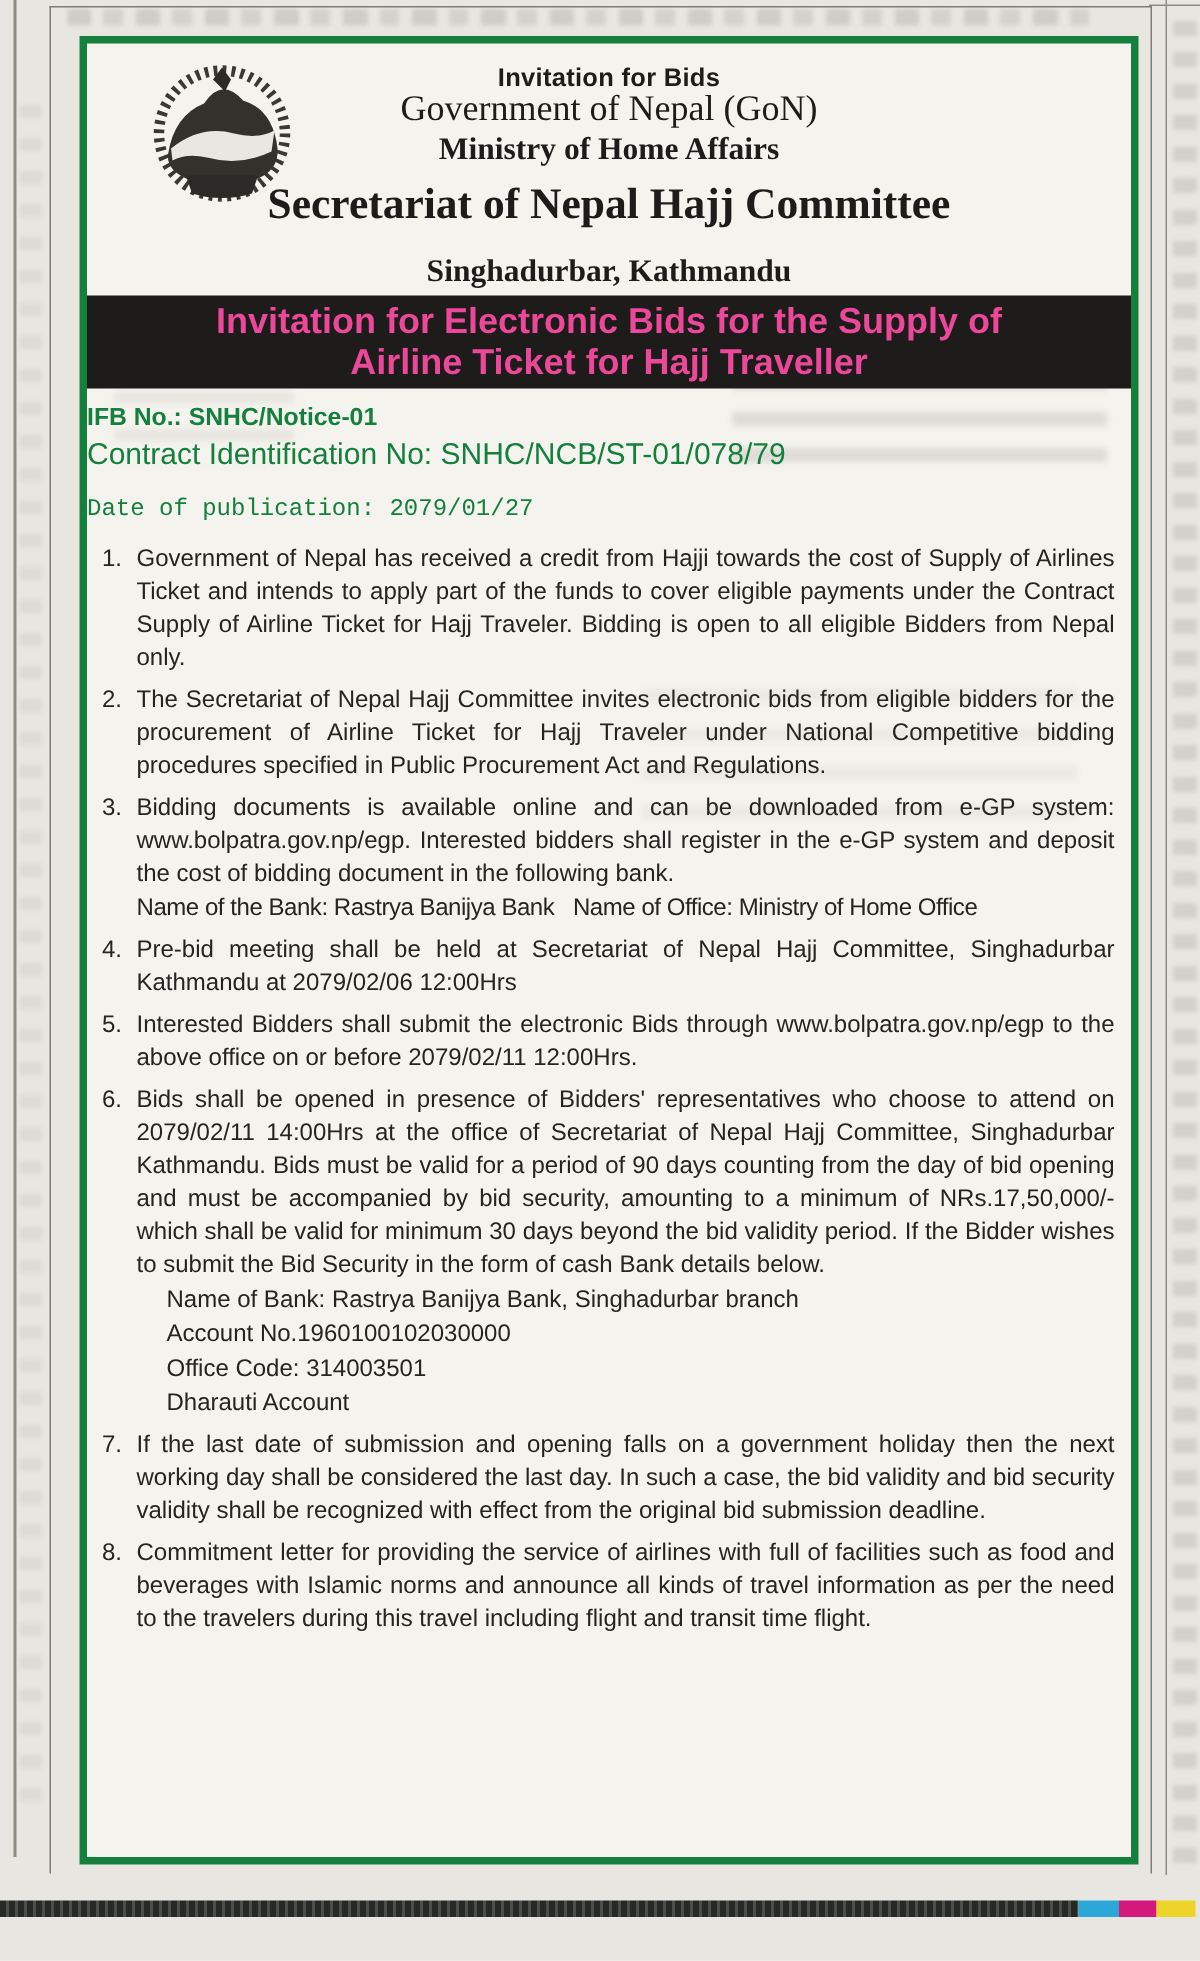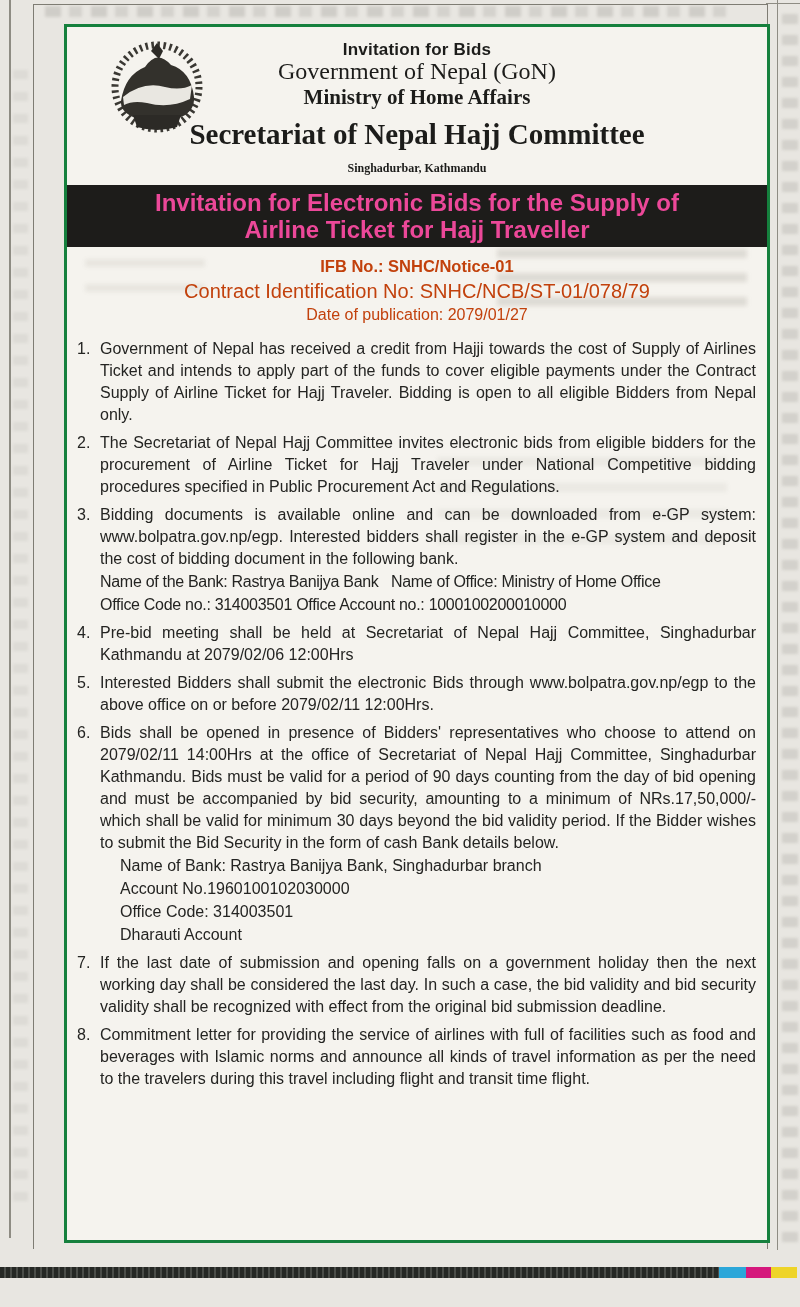"Invitation for Bids" .notice { border: 3px solid #15803d -> 5px solid #15803d; left: 64px -> 53px }
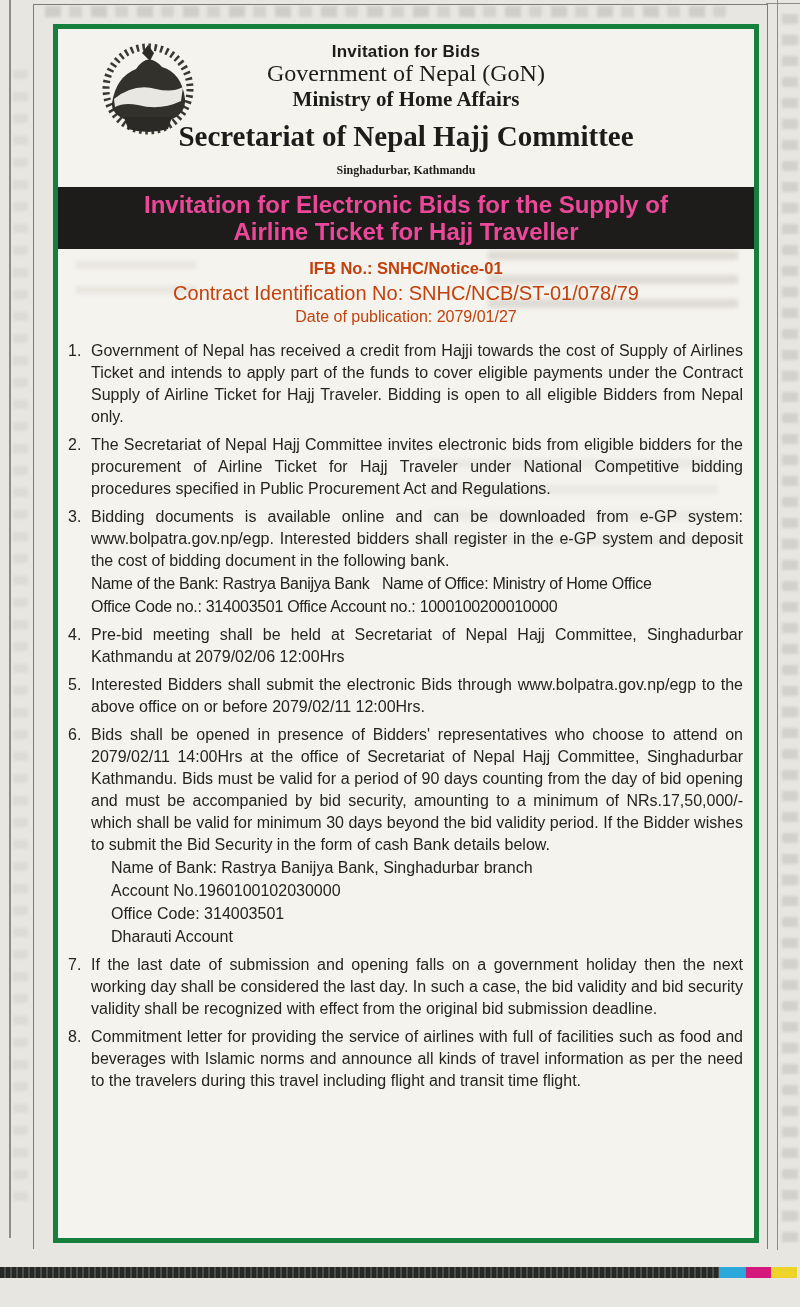"Singhadurbar, Kathmandu" .h-address { font-size: 12px -> 21px; margin-top: 8px -> 18px }
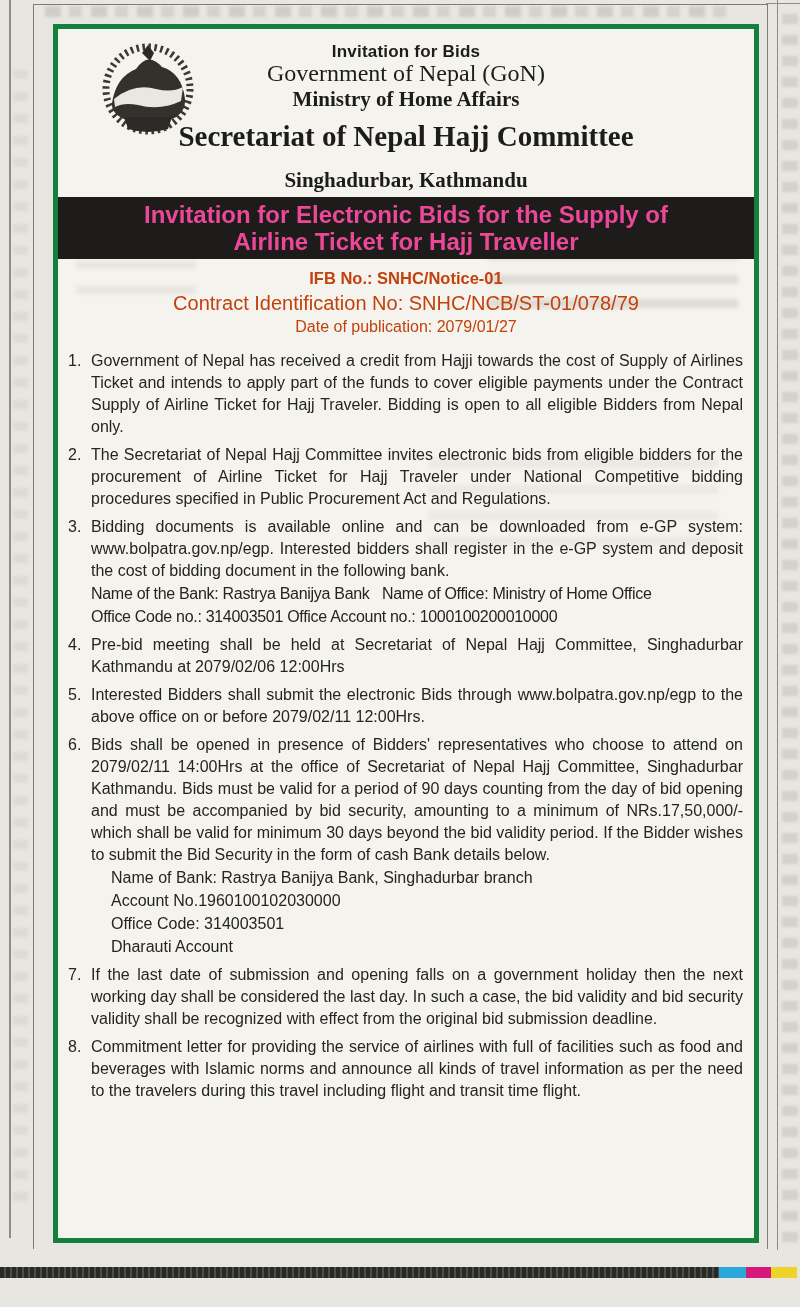"IFB No.: SNHC/Notice-01" .meta { color: #c2410c -> #15803d; text-align: center -> none }
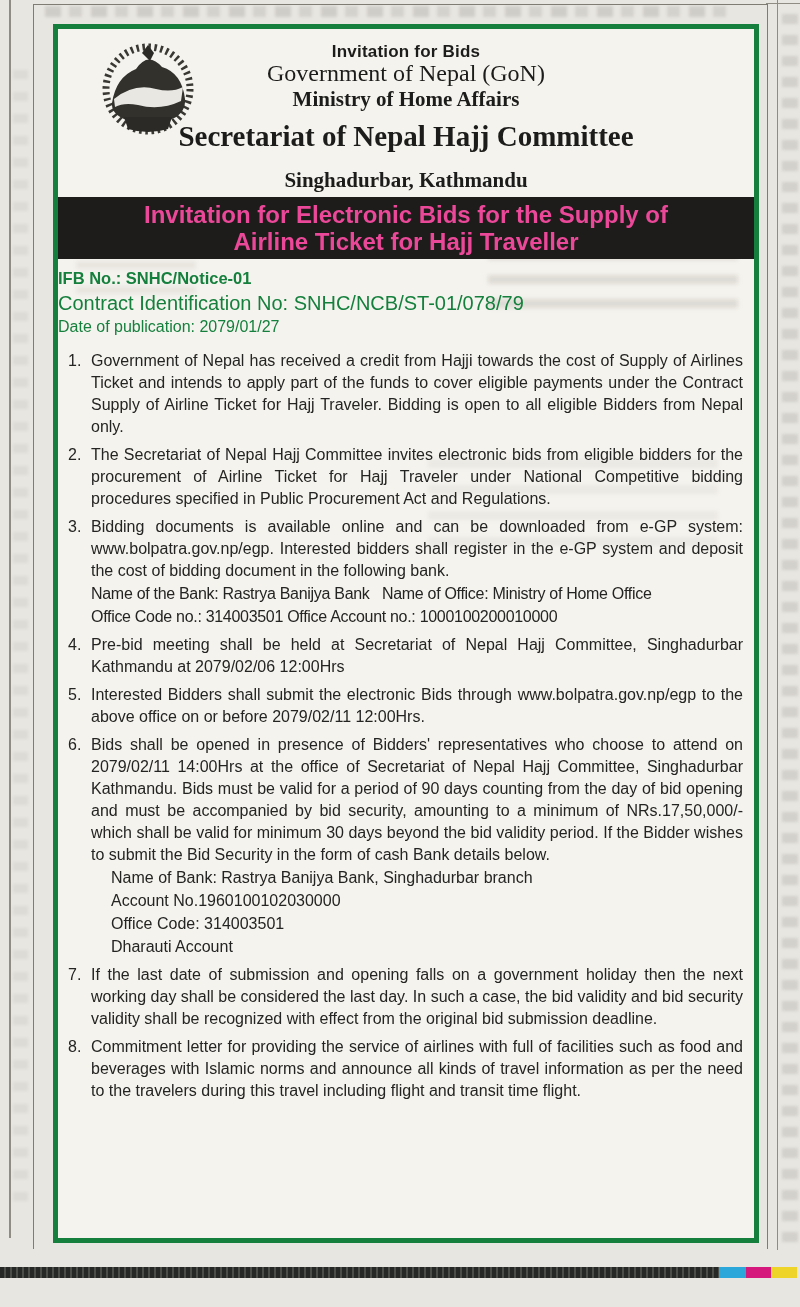"Date of publication: 2079/01/27" .m-date { font-family: none -> Liberation Mono, monospace; margin-top: 2px -> 14px }
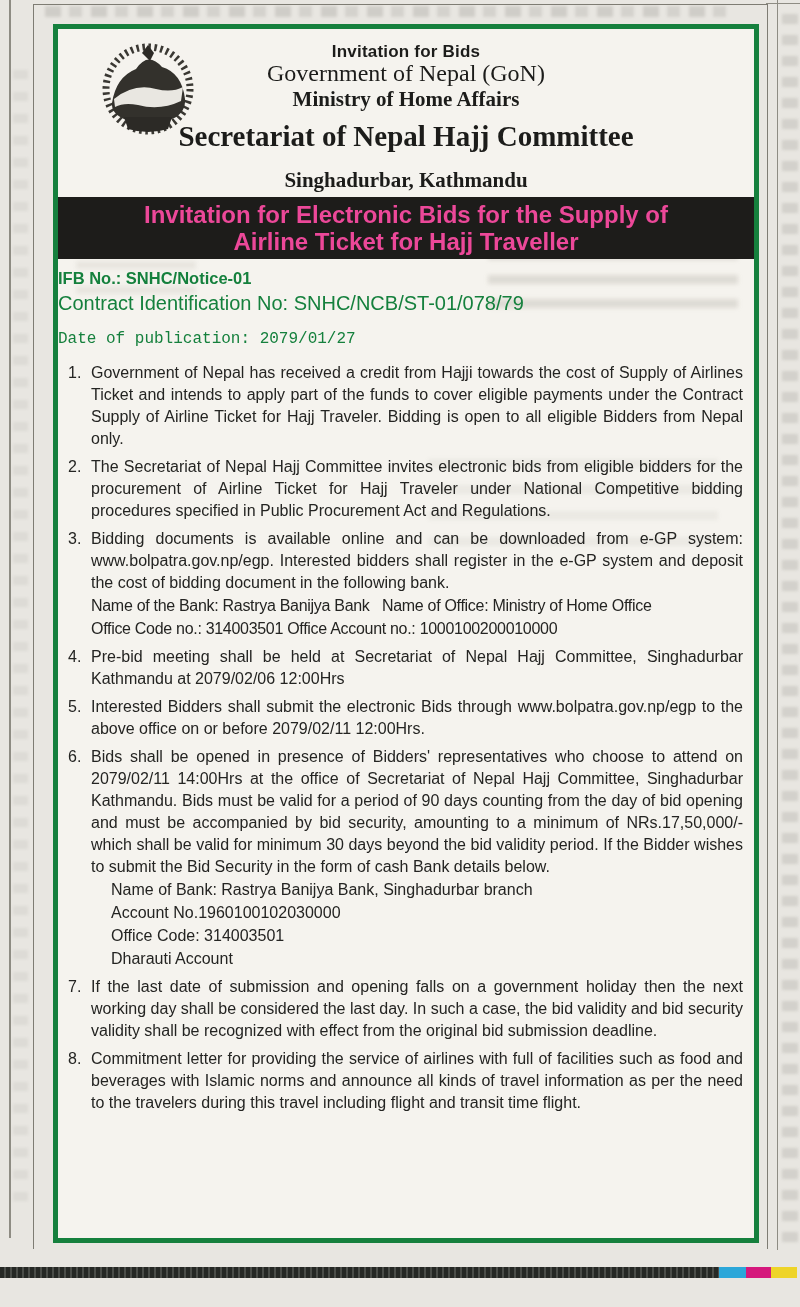"Office Code no.: 314003501 Office" div.subline { html: <div>Office Code no.: 314003501 Office Account no.: 1000100200010000</div> -> none }
